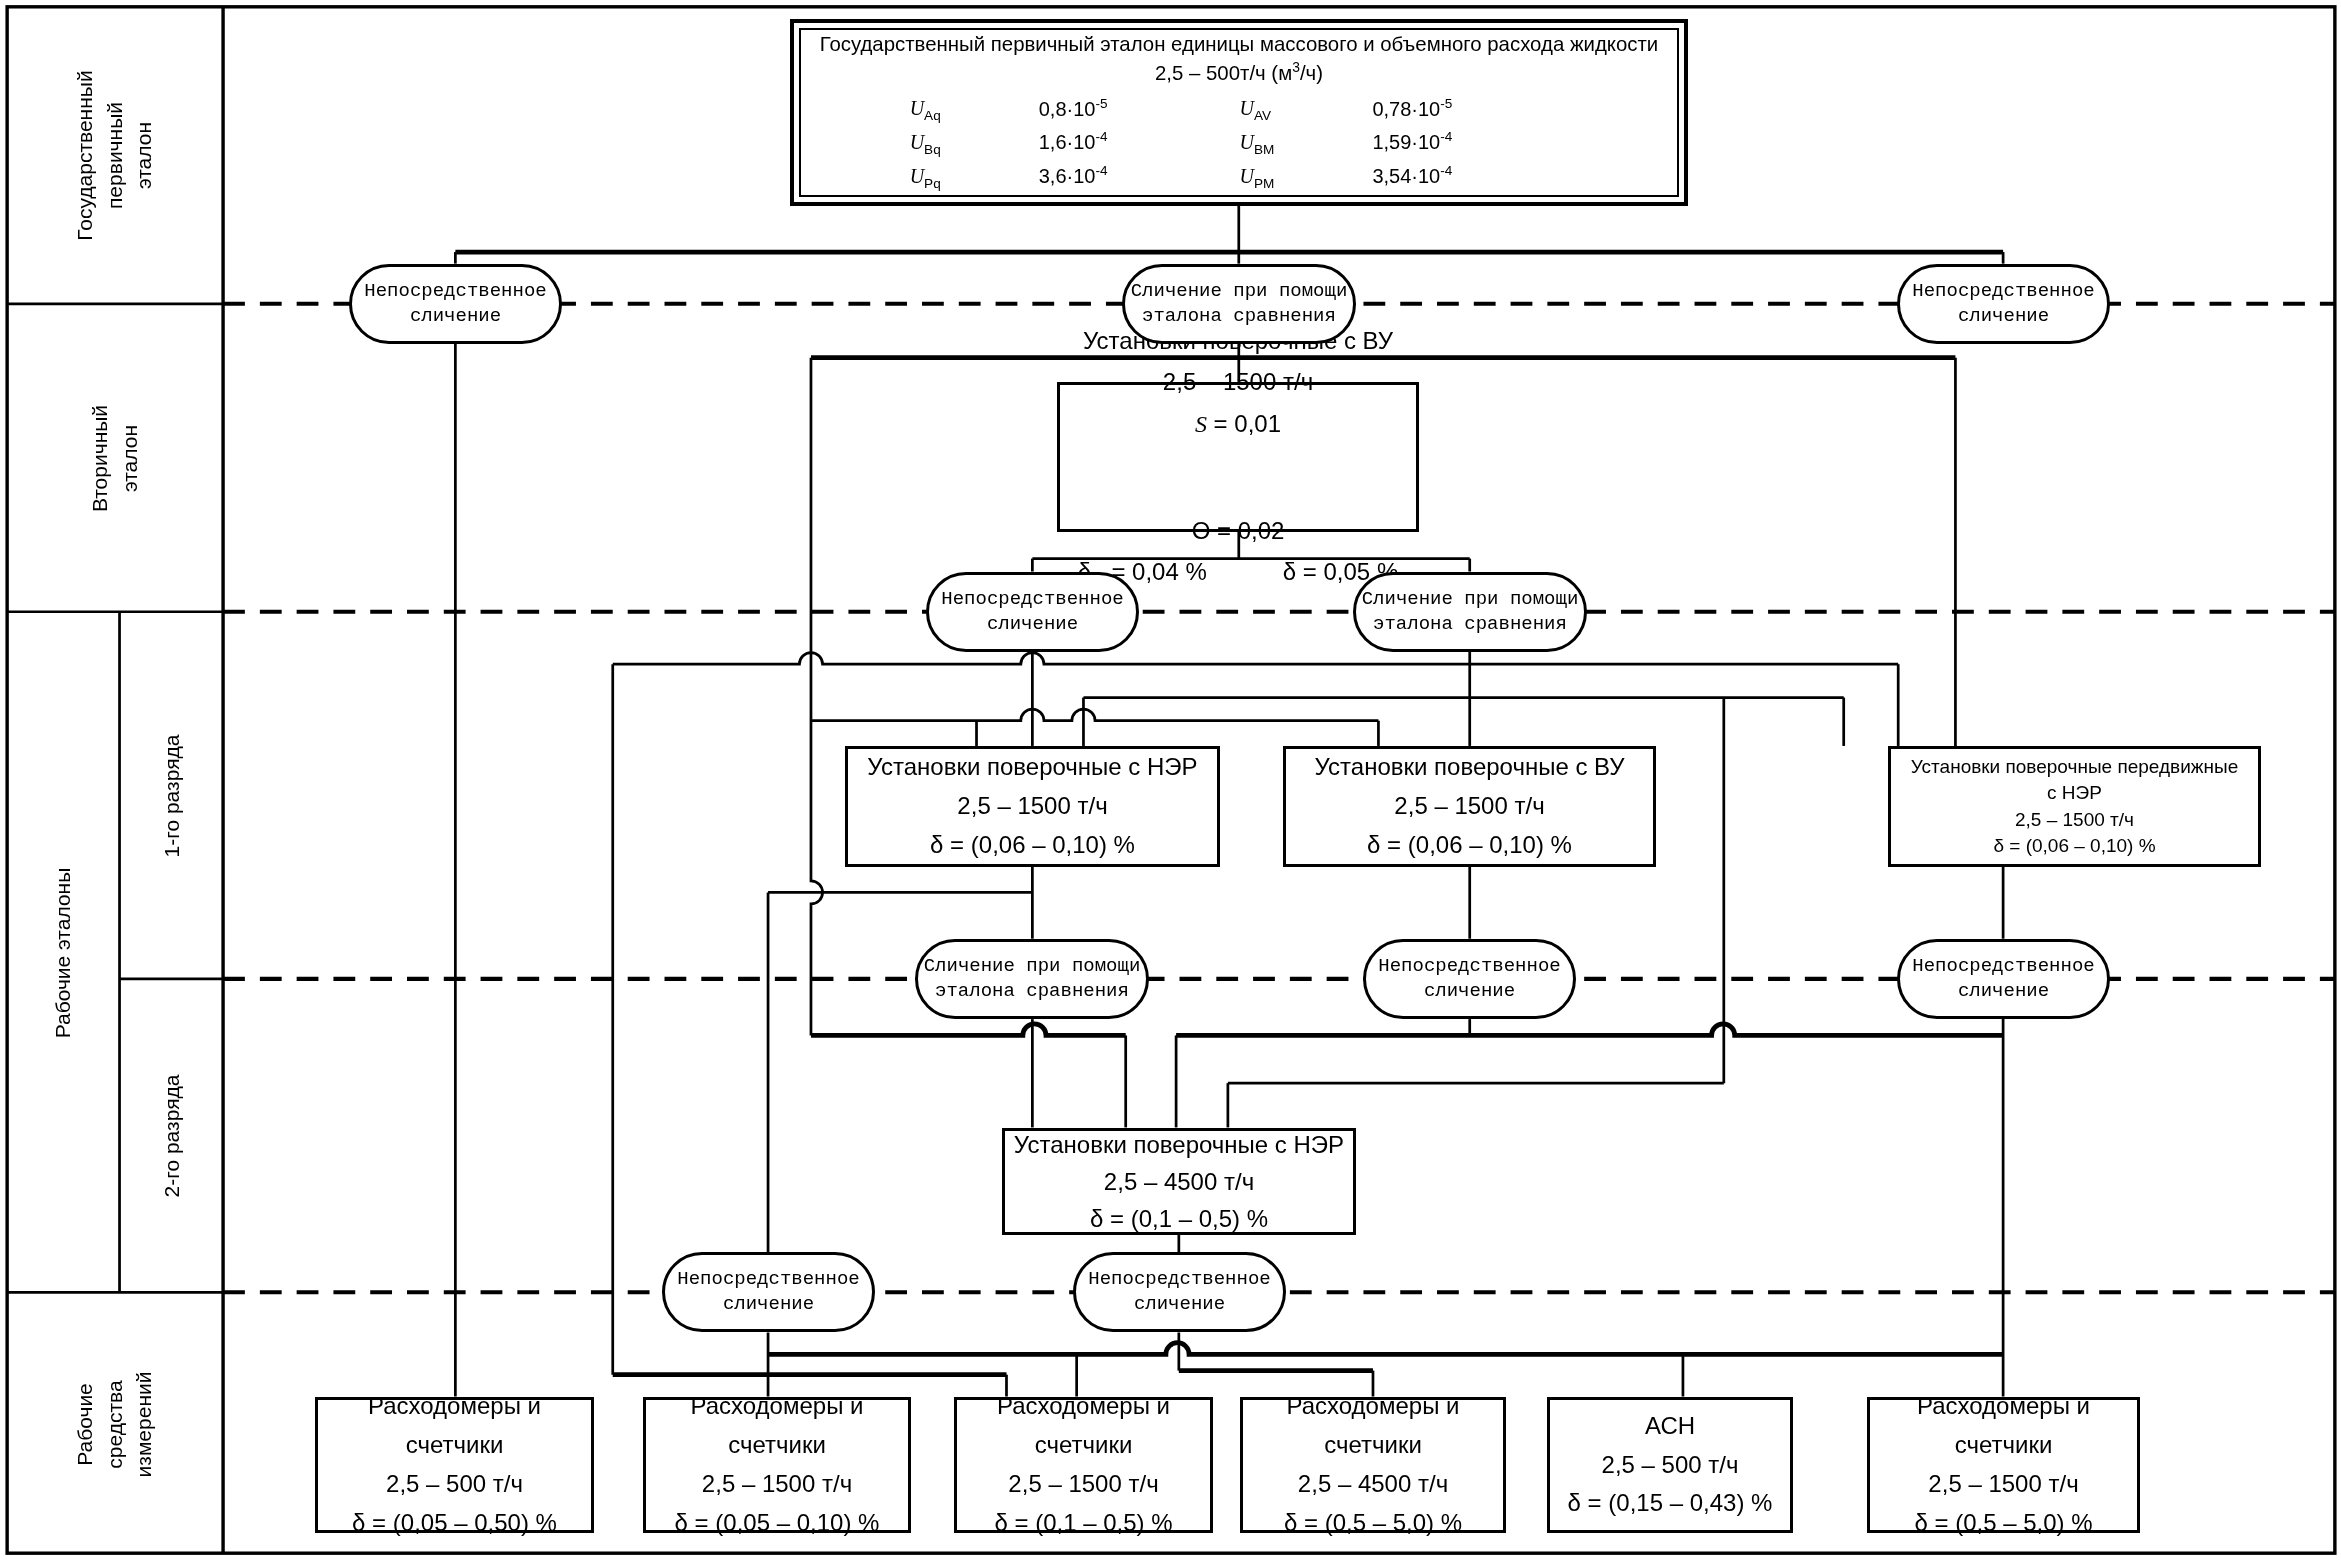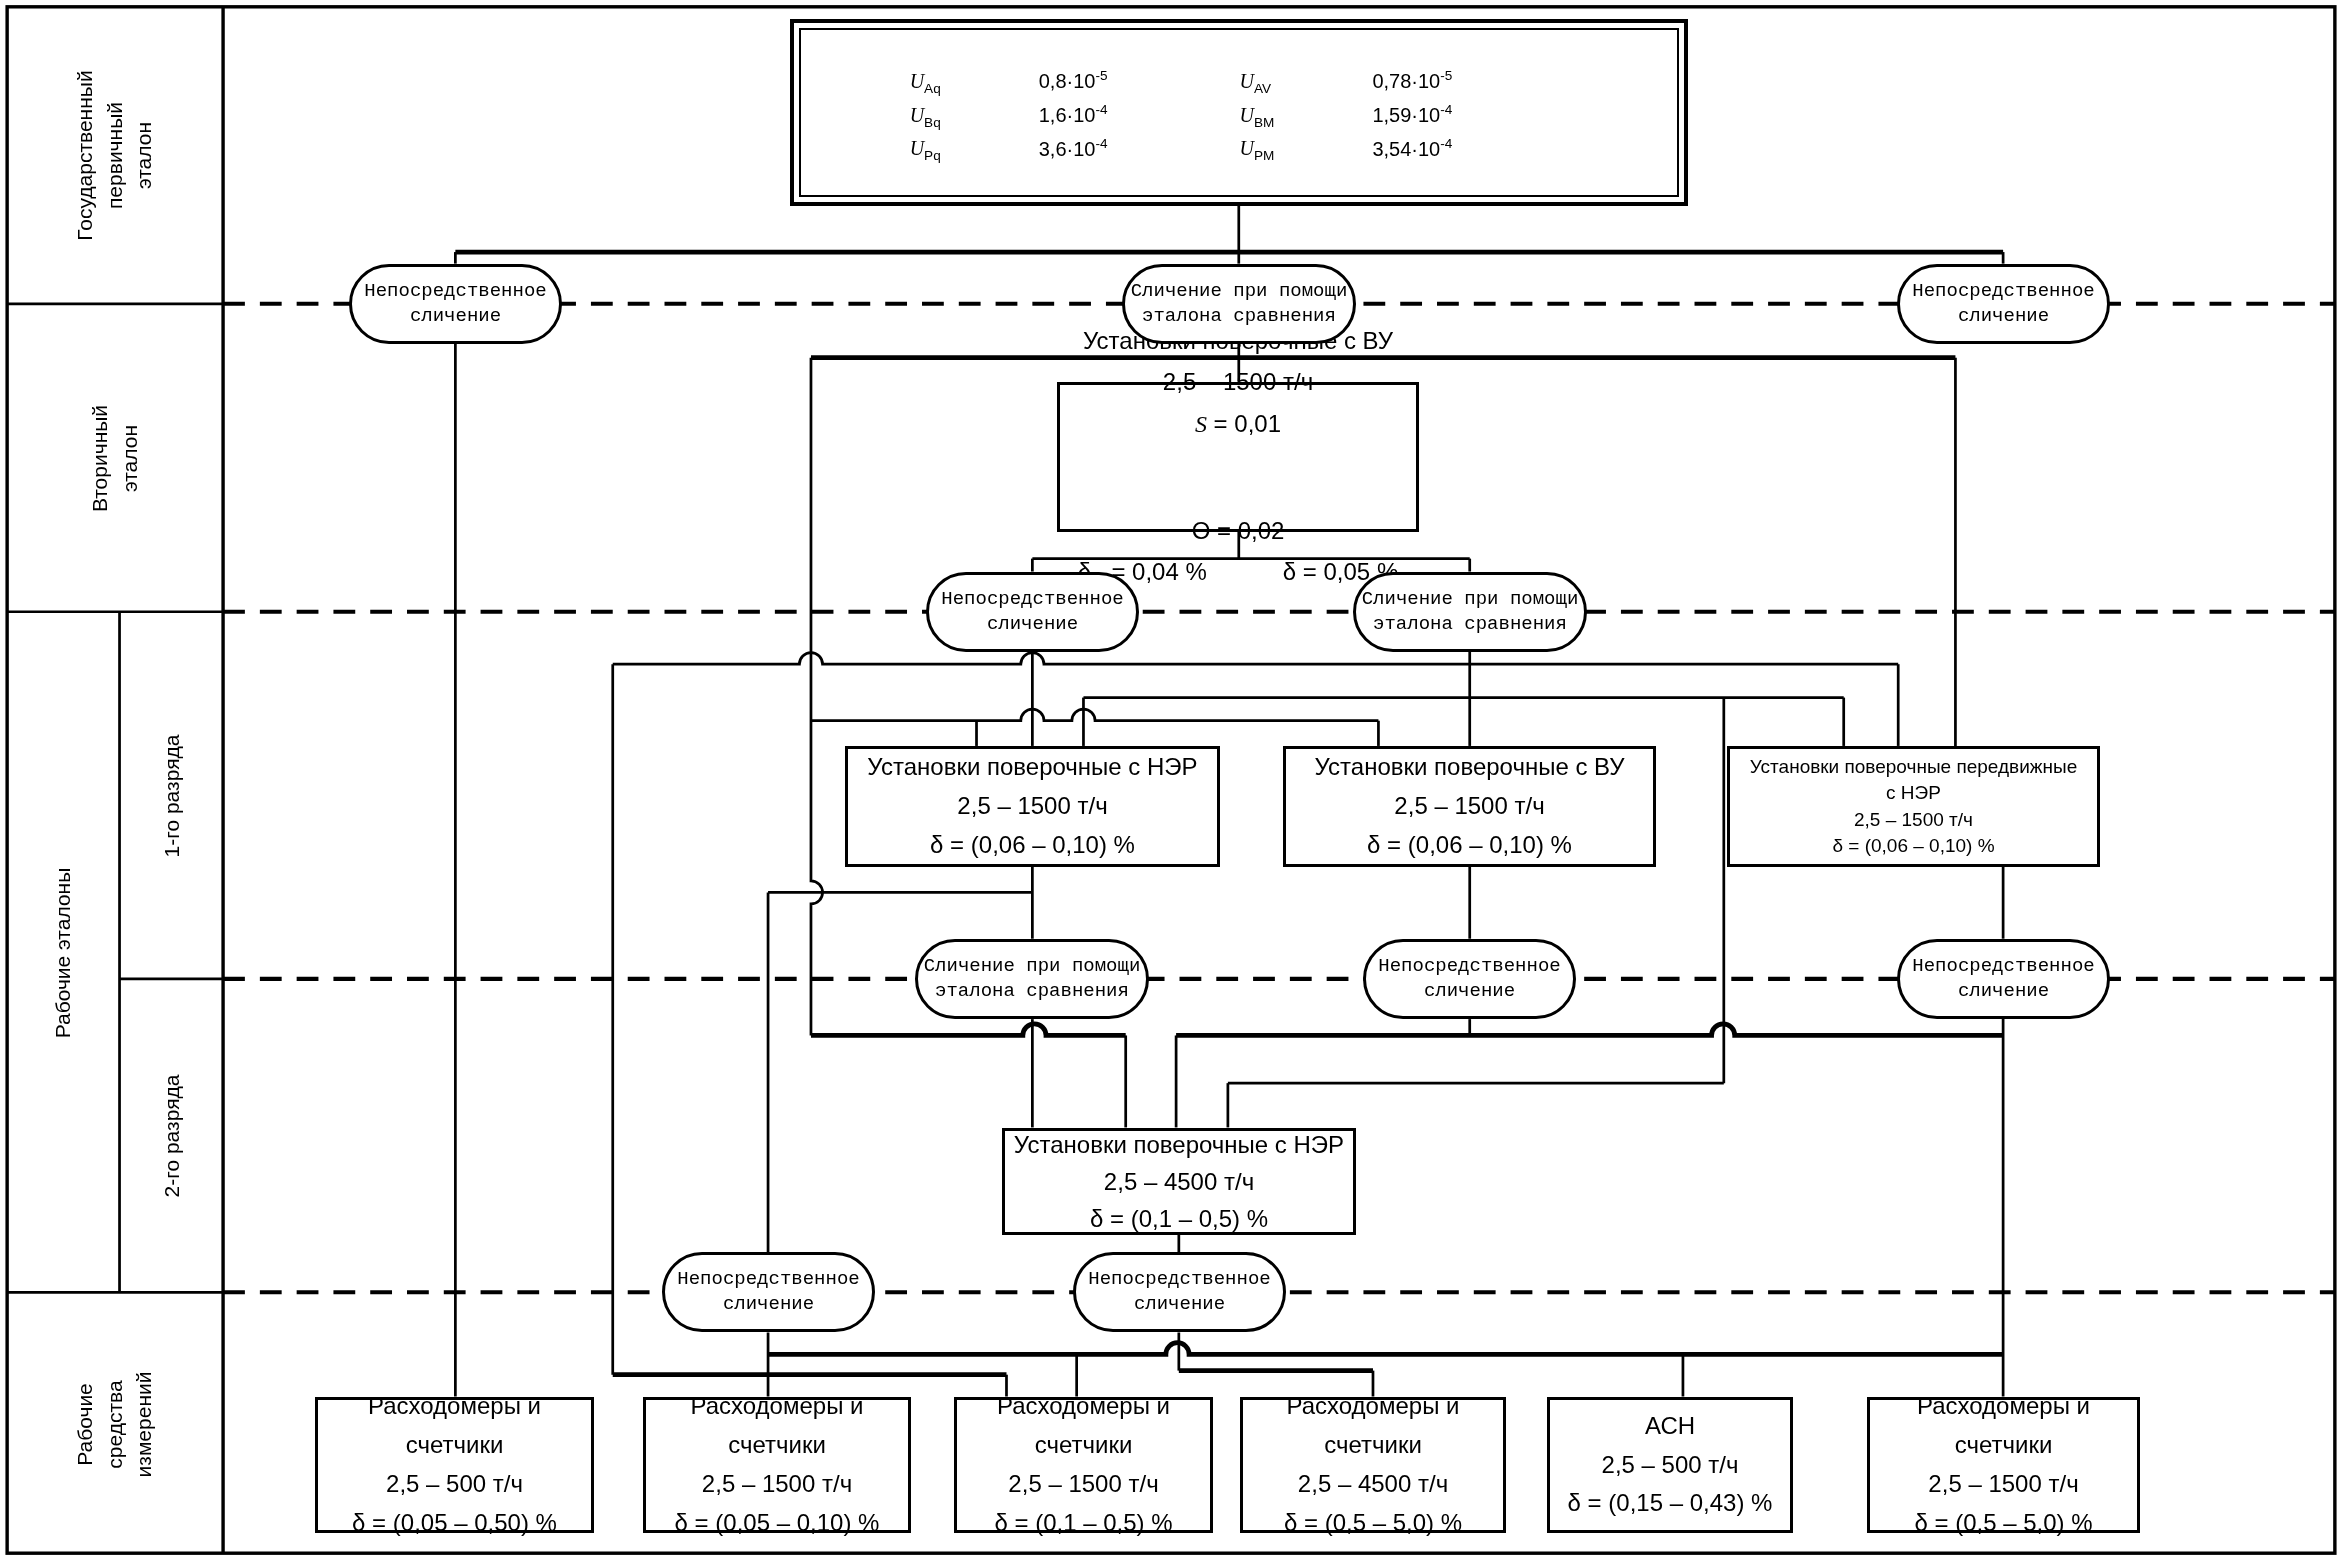"Государственный первичный эталон единицы" div { html: none -> <div> <span>Государственный первичный эталон единицы массового и объемного расхода жидкости</span><br> <span>2,5 – 500т/ч (м</span><sup>3</sup><span>/ч)</span> </div> }
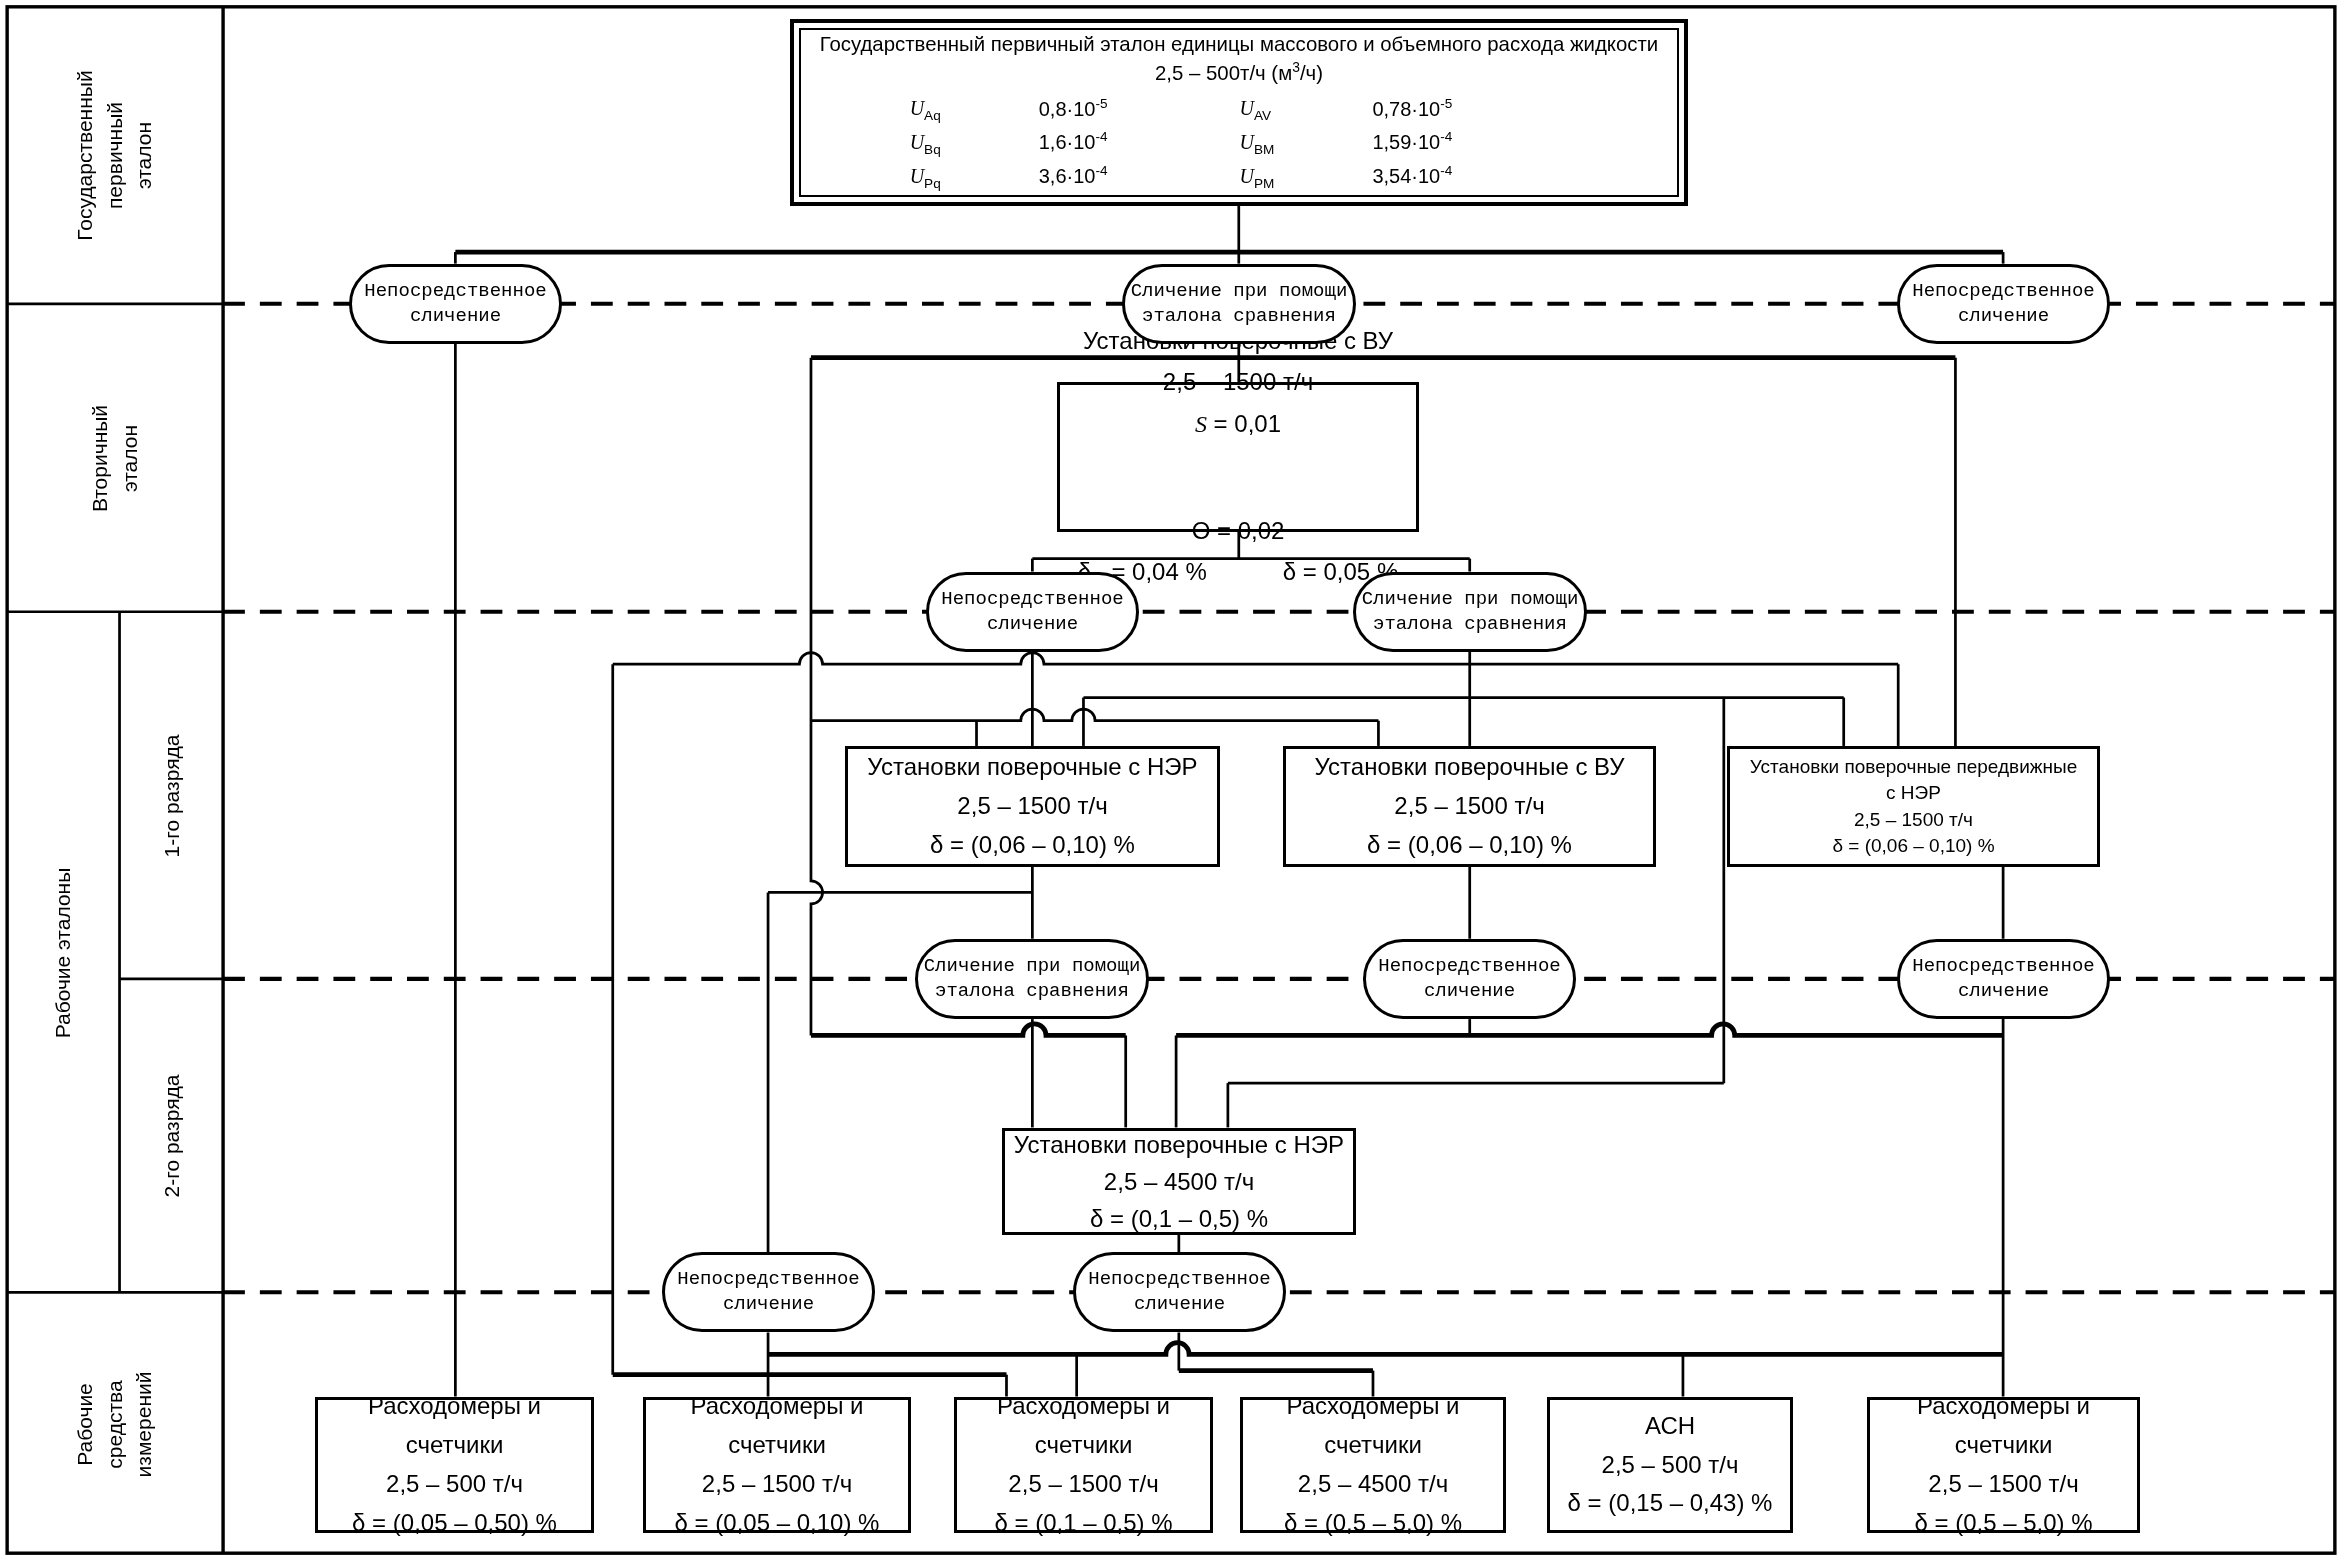"Установки поверочные передвижные" div.node { left: 1727px -> 1888px }
